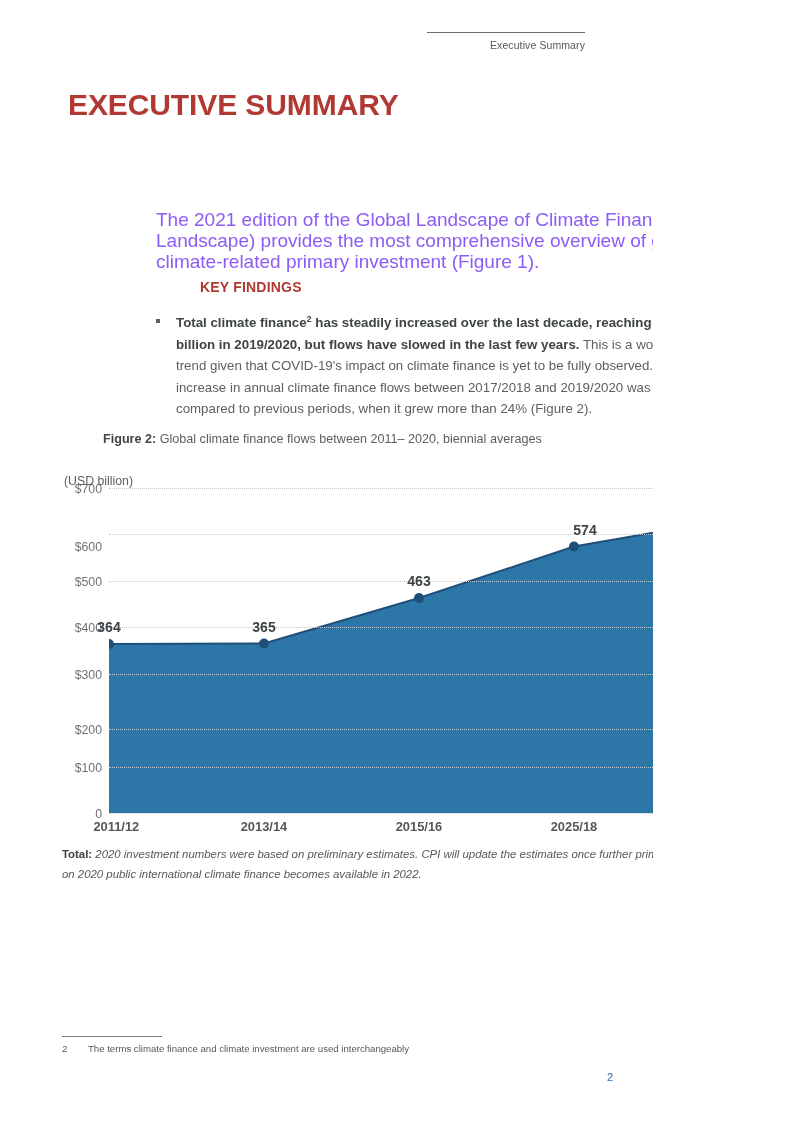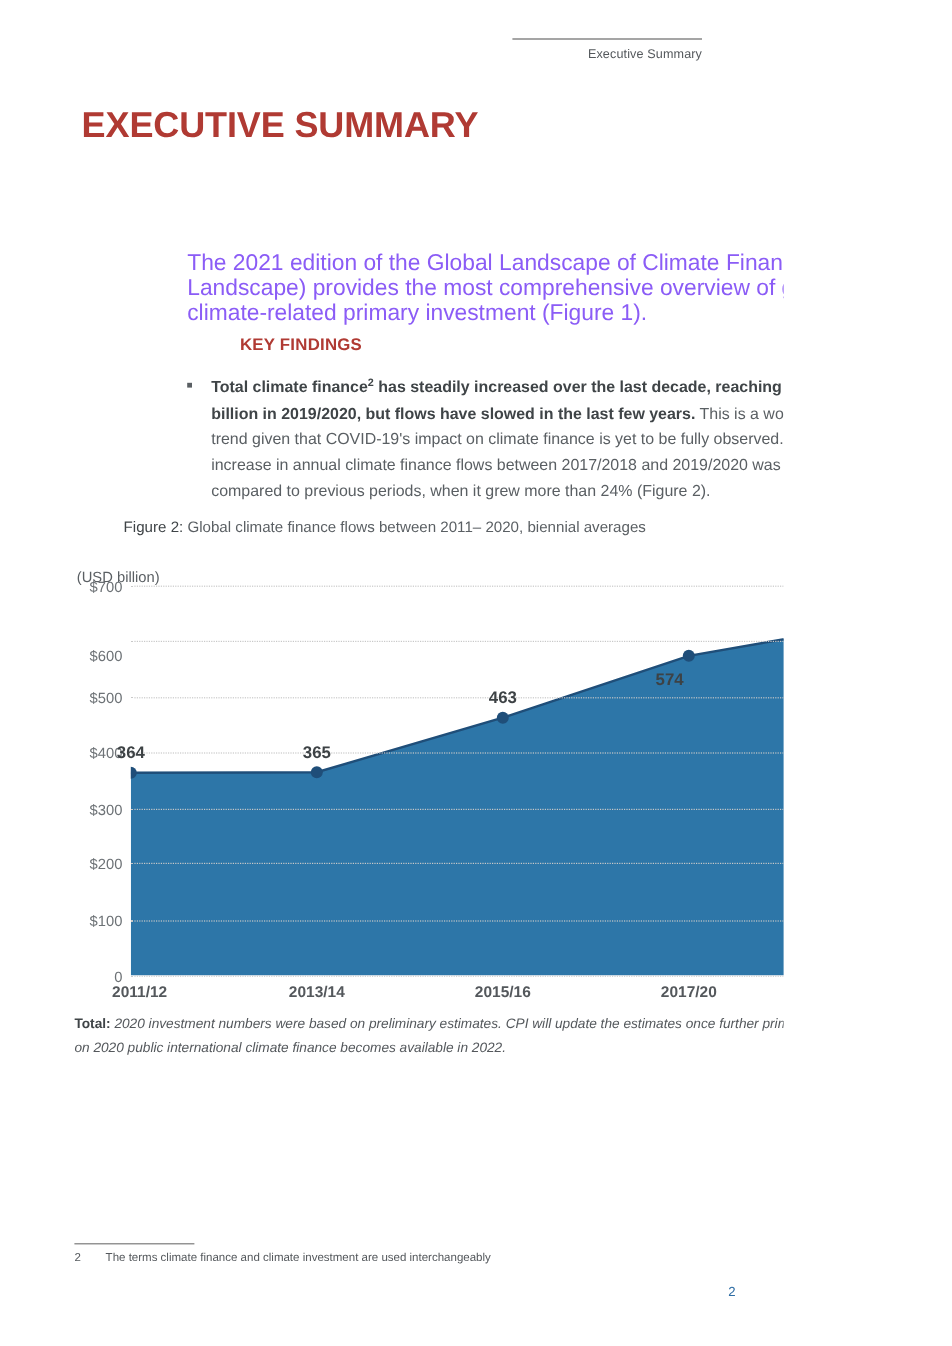"Figure 2:" .fig-caption b { font-weight: normal -> bold }
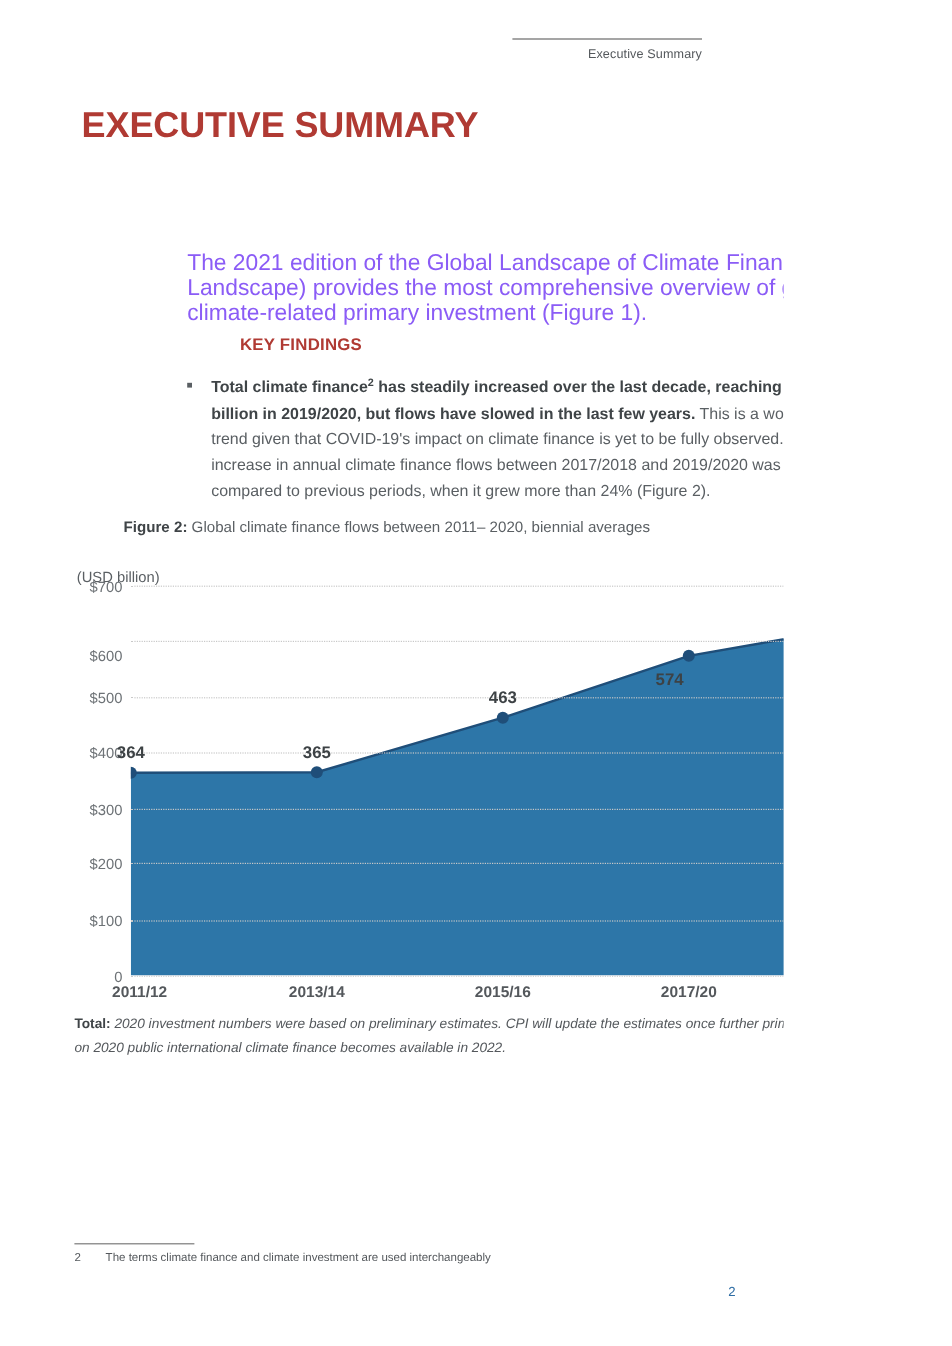"574" div.dlabel { left: 449px -> 476px; margin-top: 36px -> none }
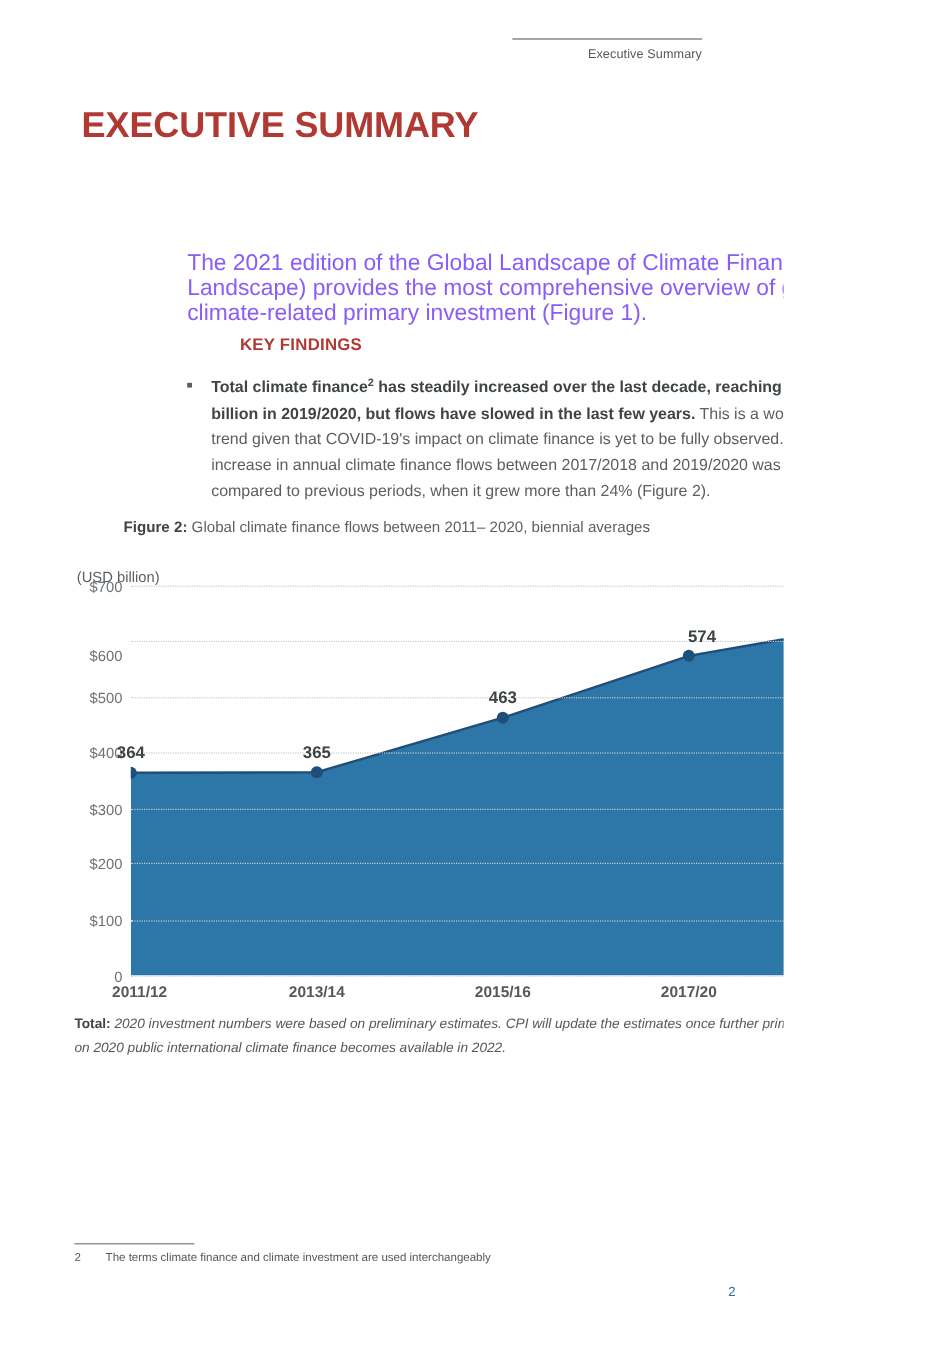"$200" div.gridline { top: 231px -> 241px }
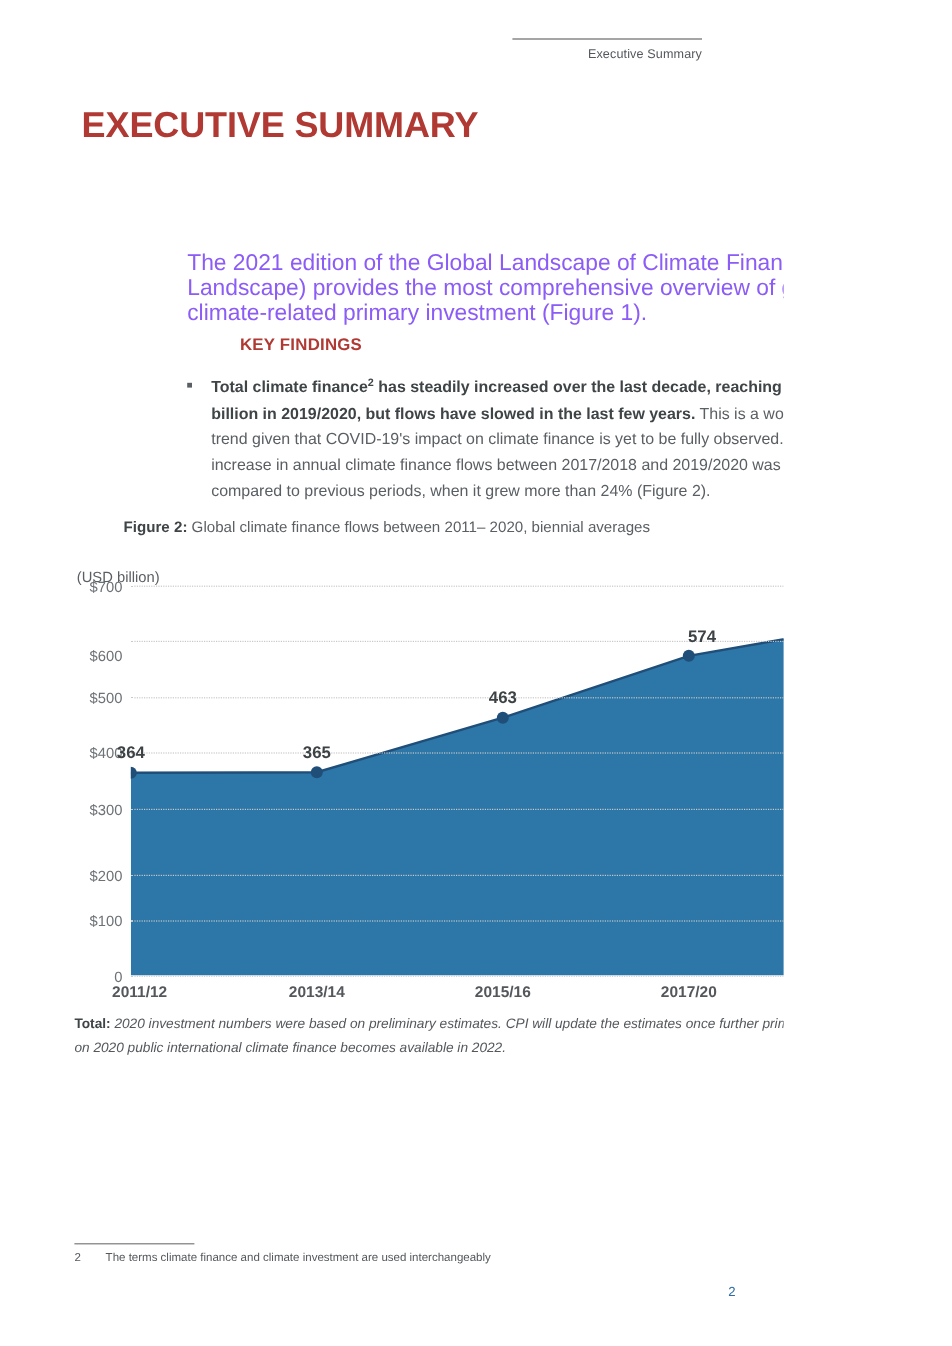"2017/20" div.xtick { text: 2017/20 -> 2025/18 }
